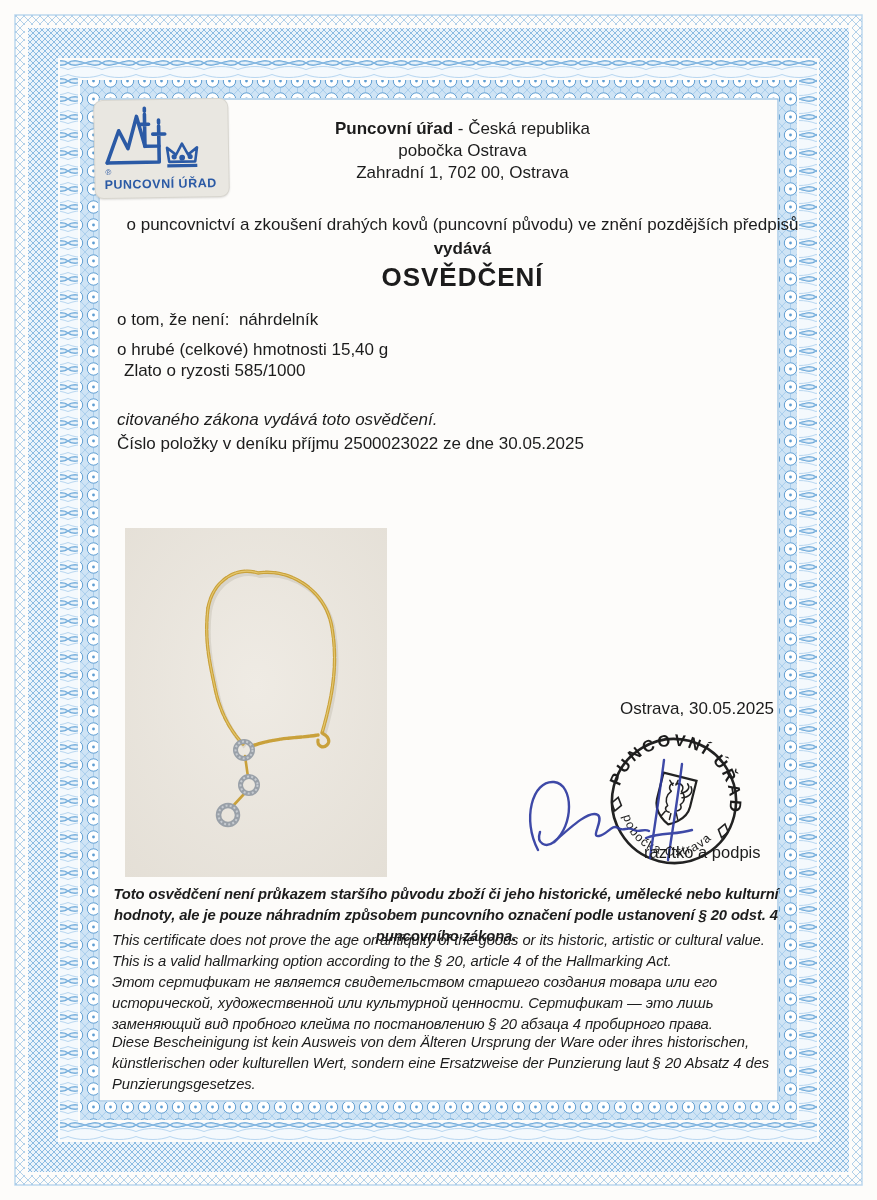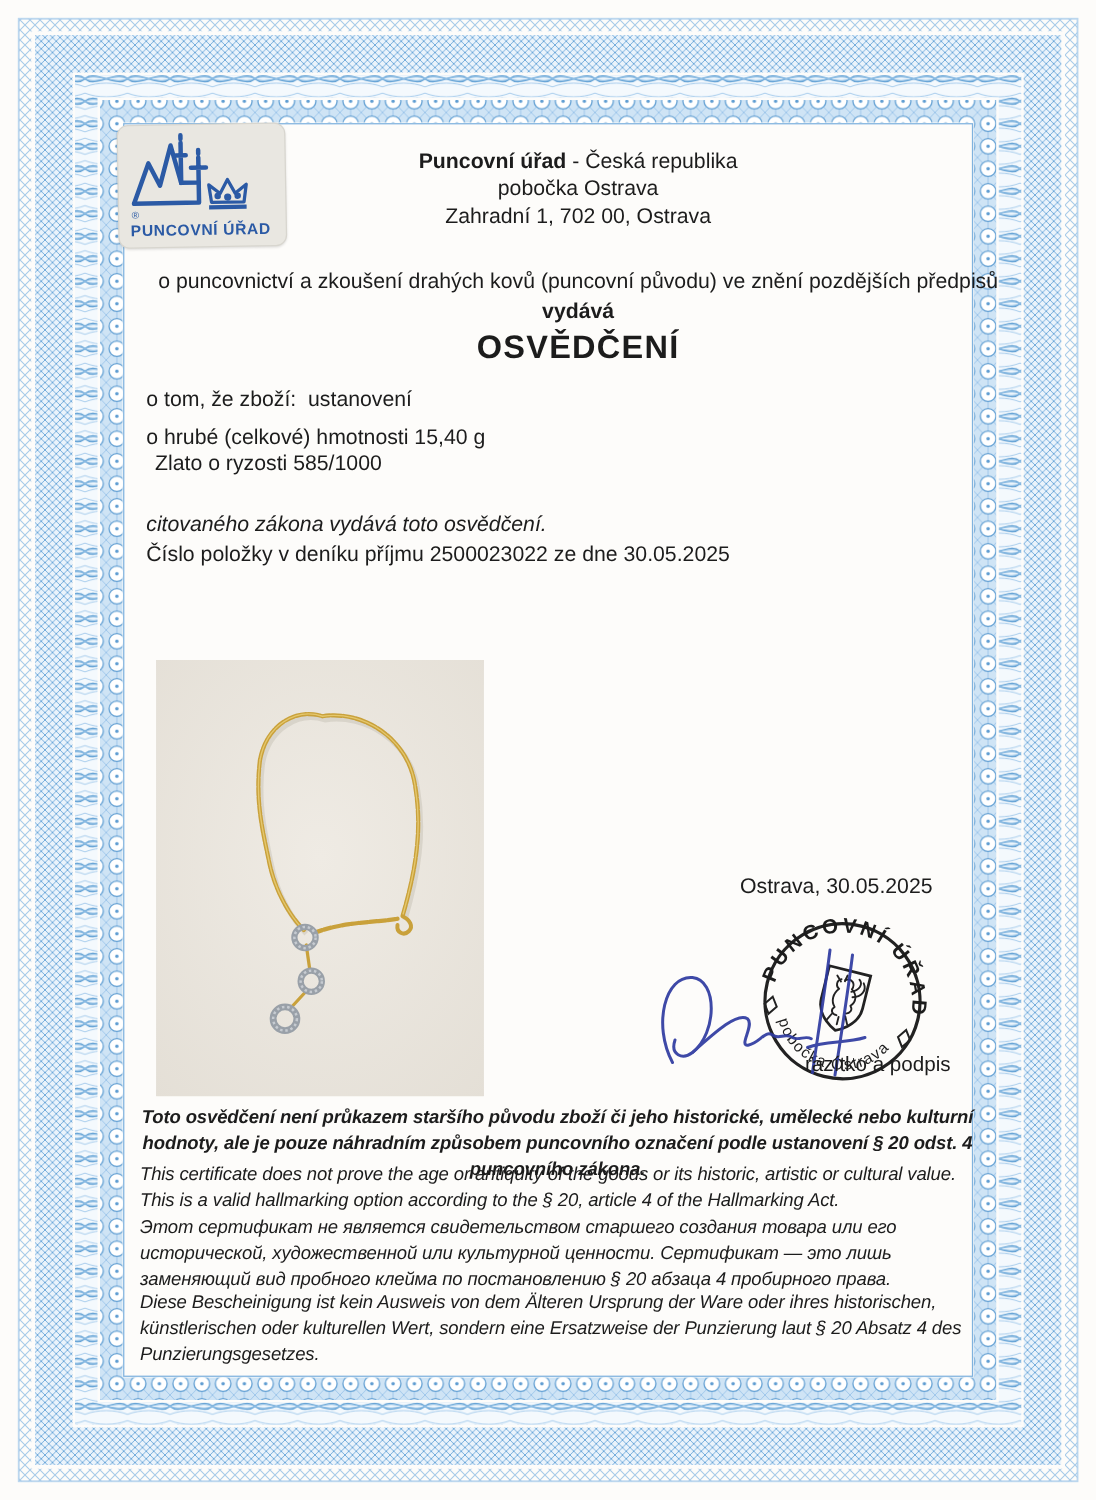"o tom, že zboží: ustanovení" div.abs { text: zboží:  ustanovení -> není:  náhrdelník }
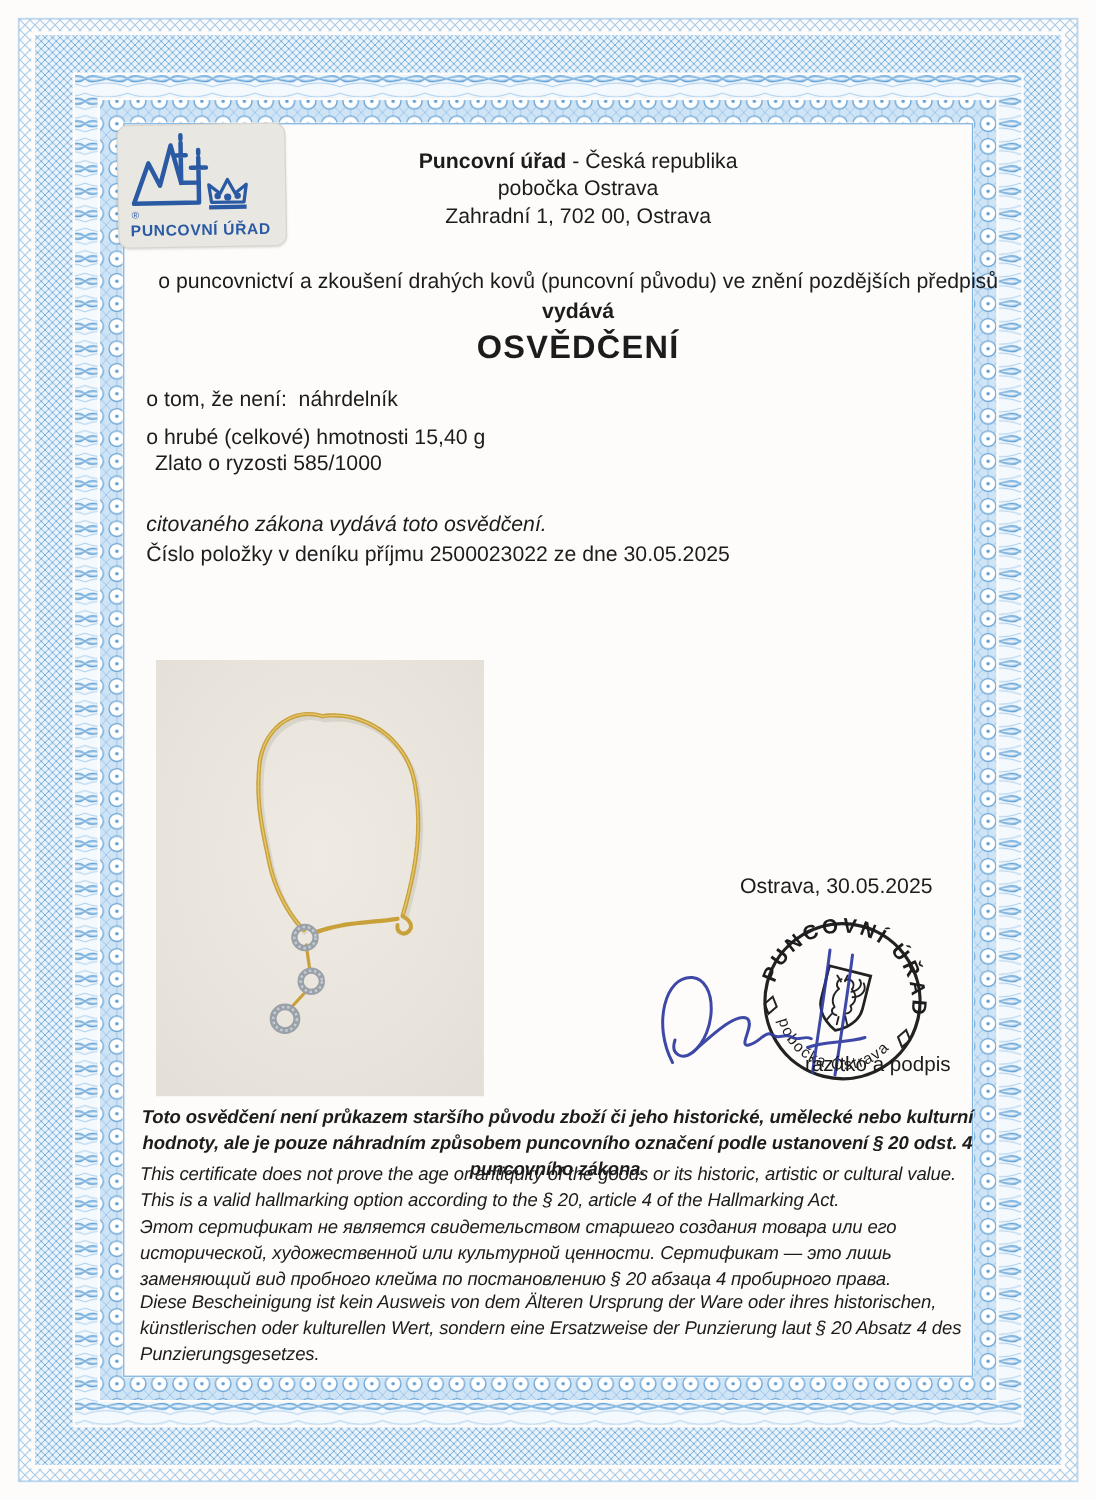"Ostrava, 30.05.2025" div.abs { left: 592px -> 620px }
